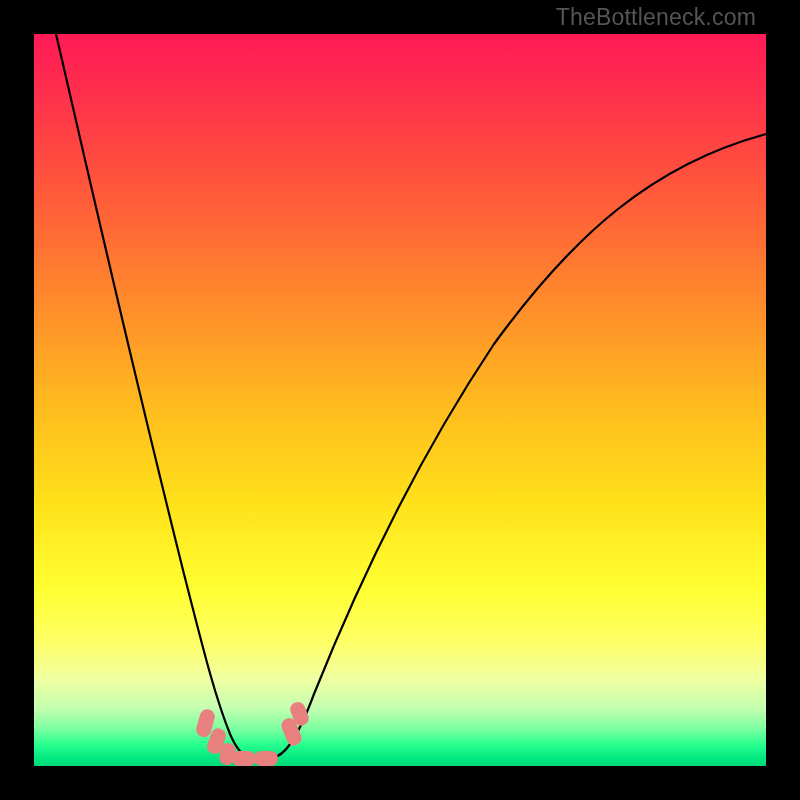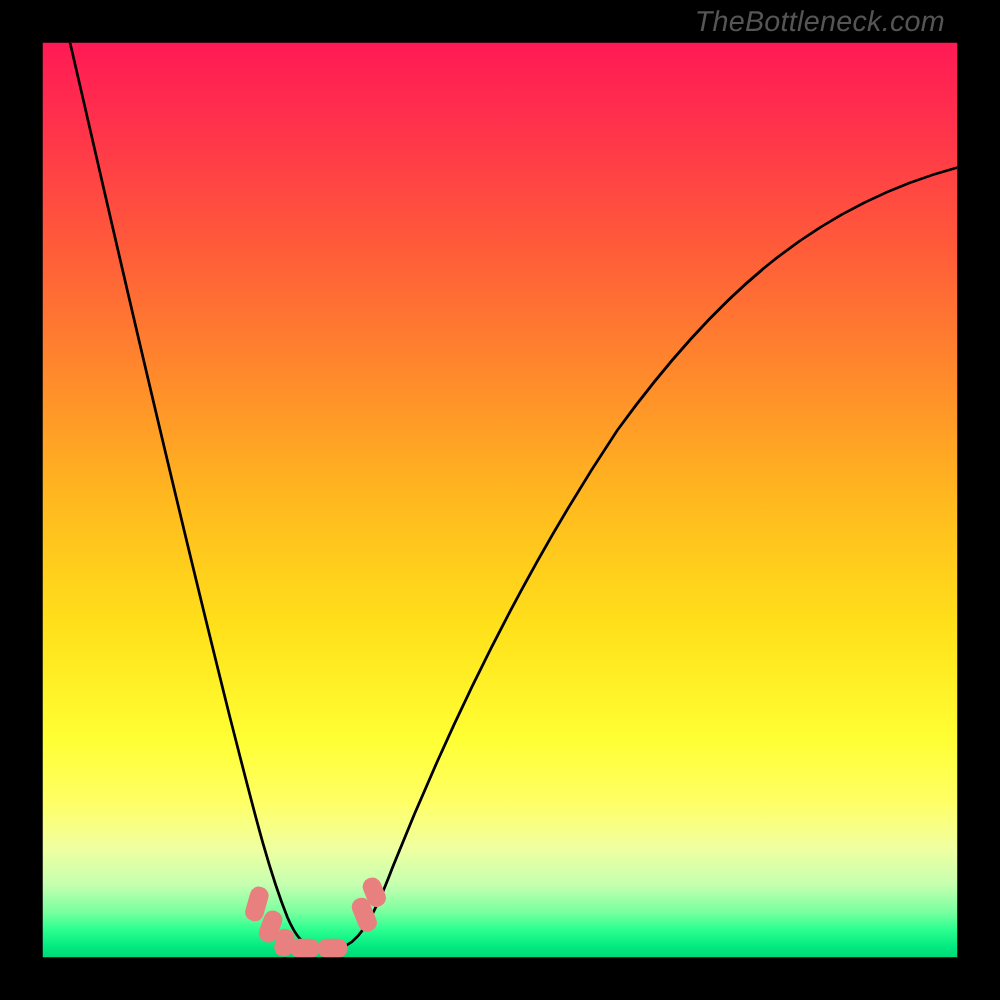"TheBottleneck.com" .frame { font-style: italic -> none }
